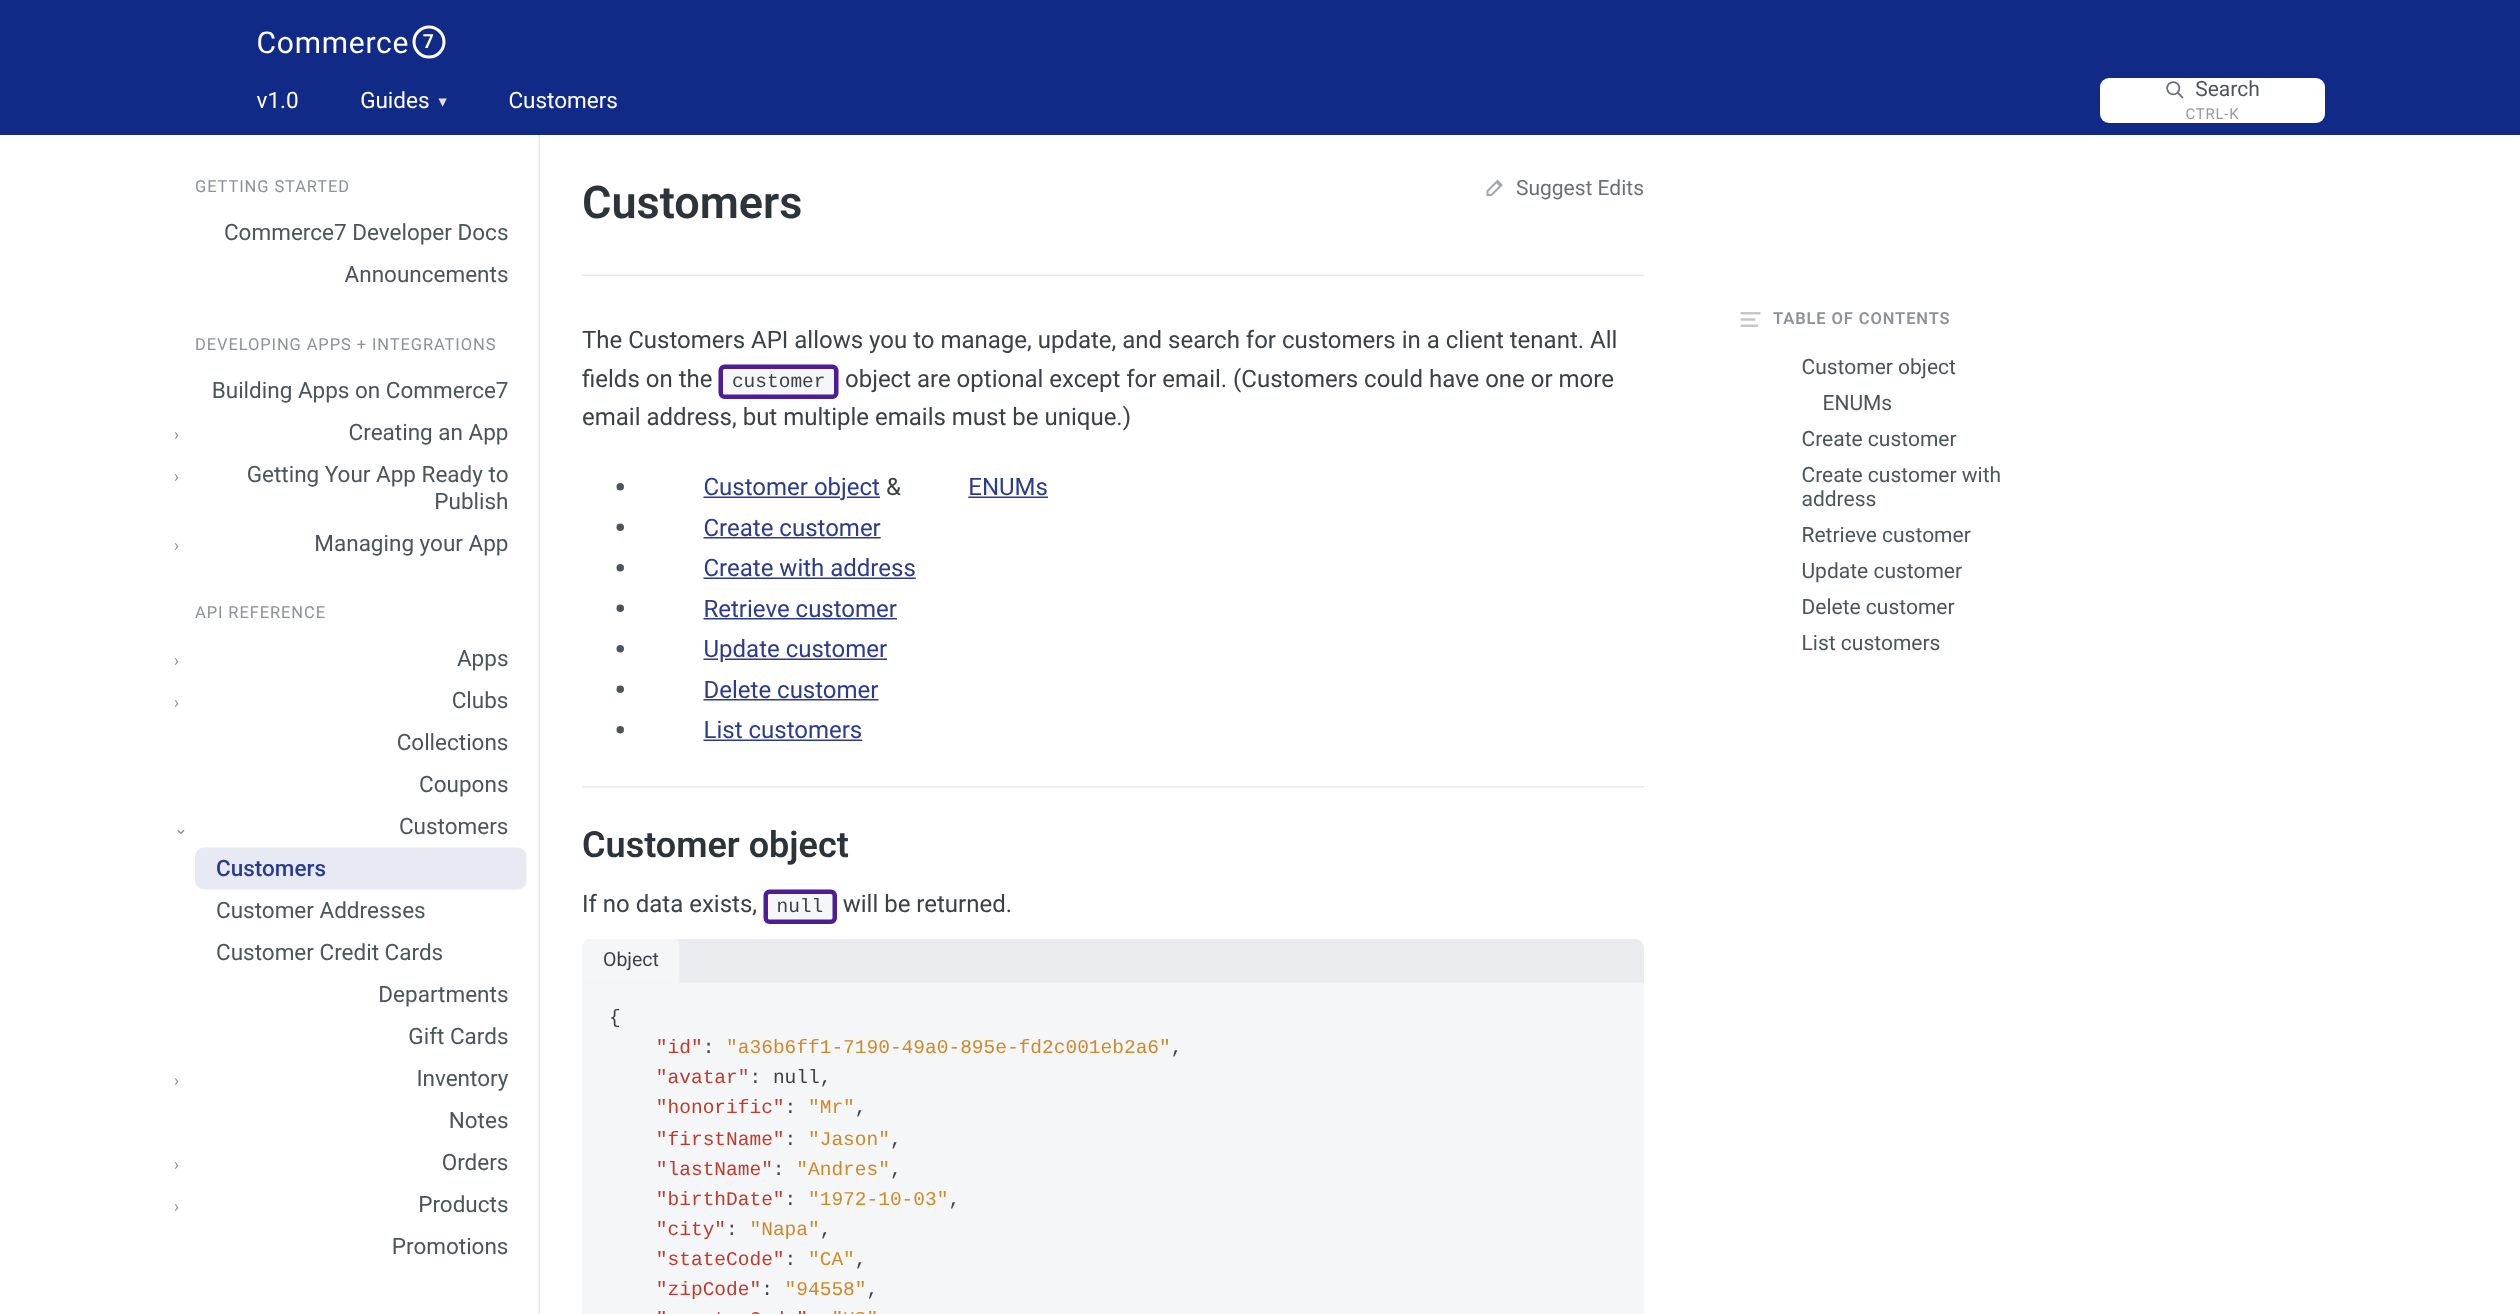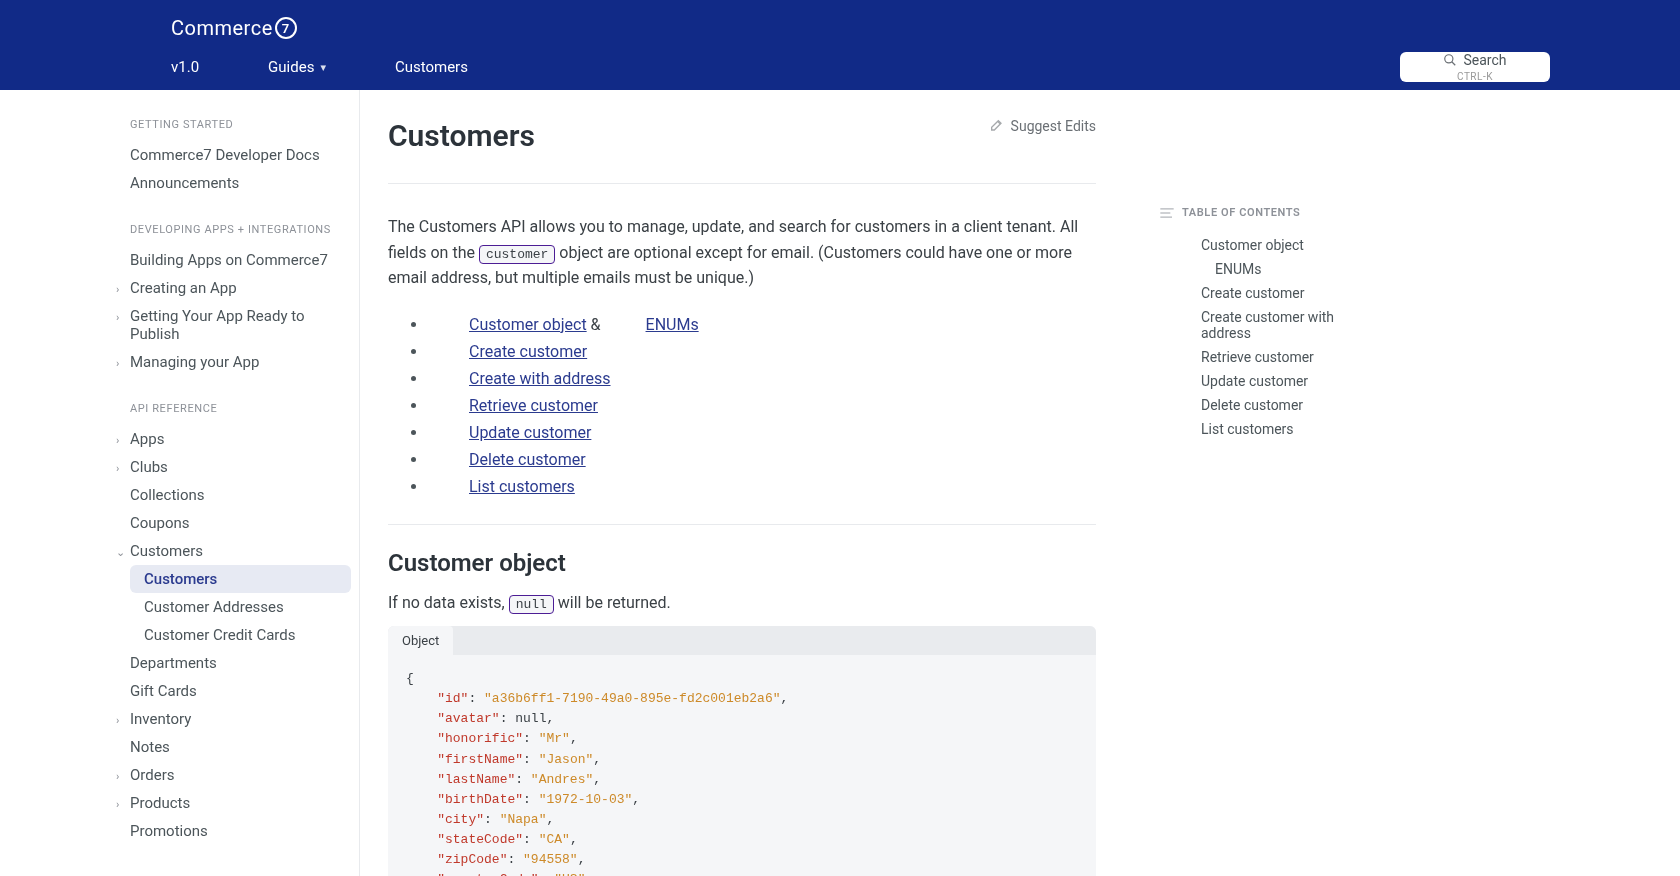"v1.0" .nav { gap: 28px -> none }
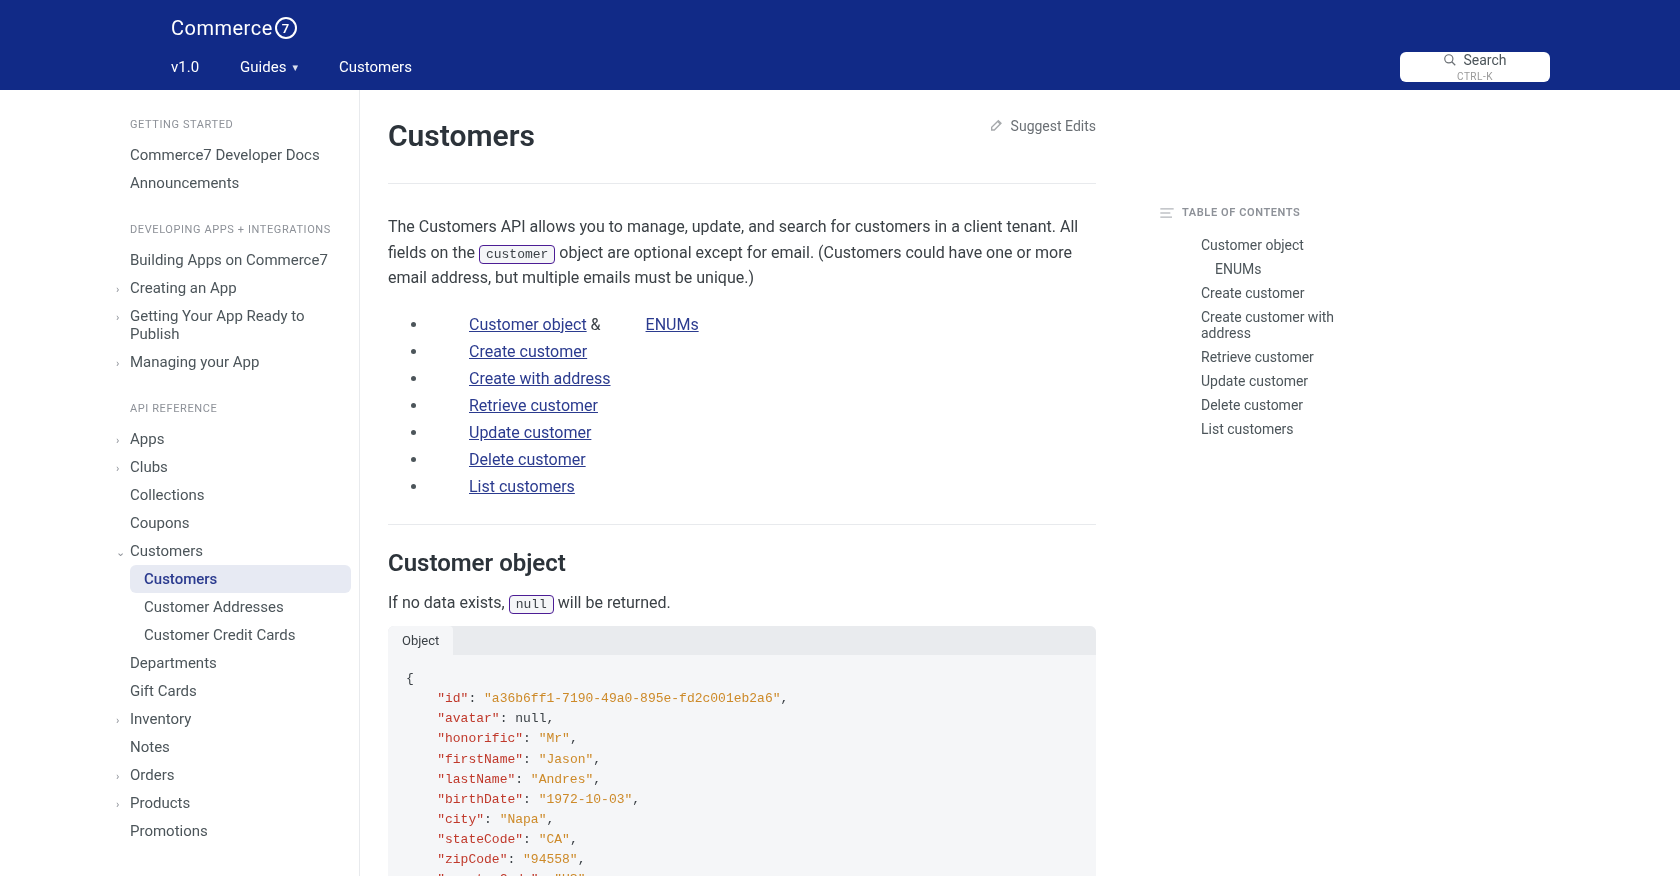"Commerce7 Developer Docs" .side-item { text-align: none -> right }
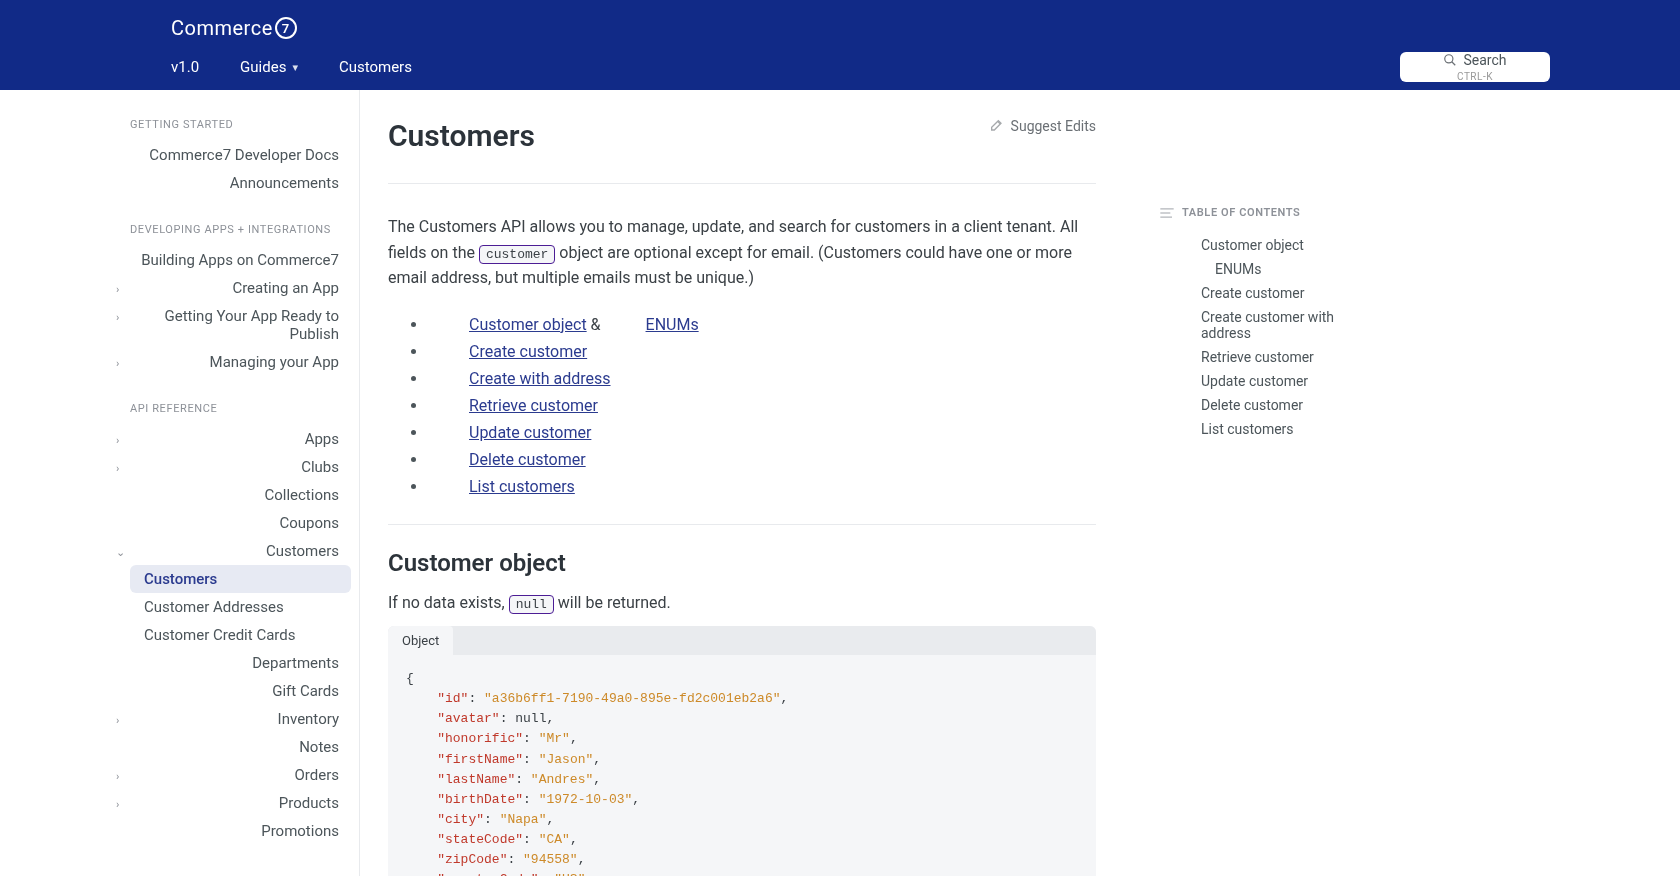"customer" code.inline { border: 1px solid #4c1d95 -> 3px solid #4c1d95 }
